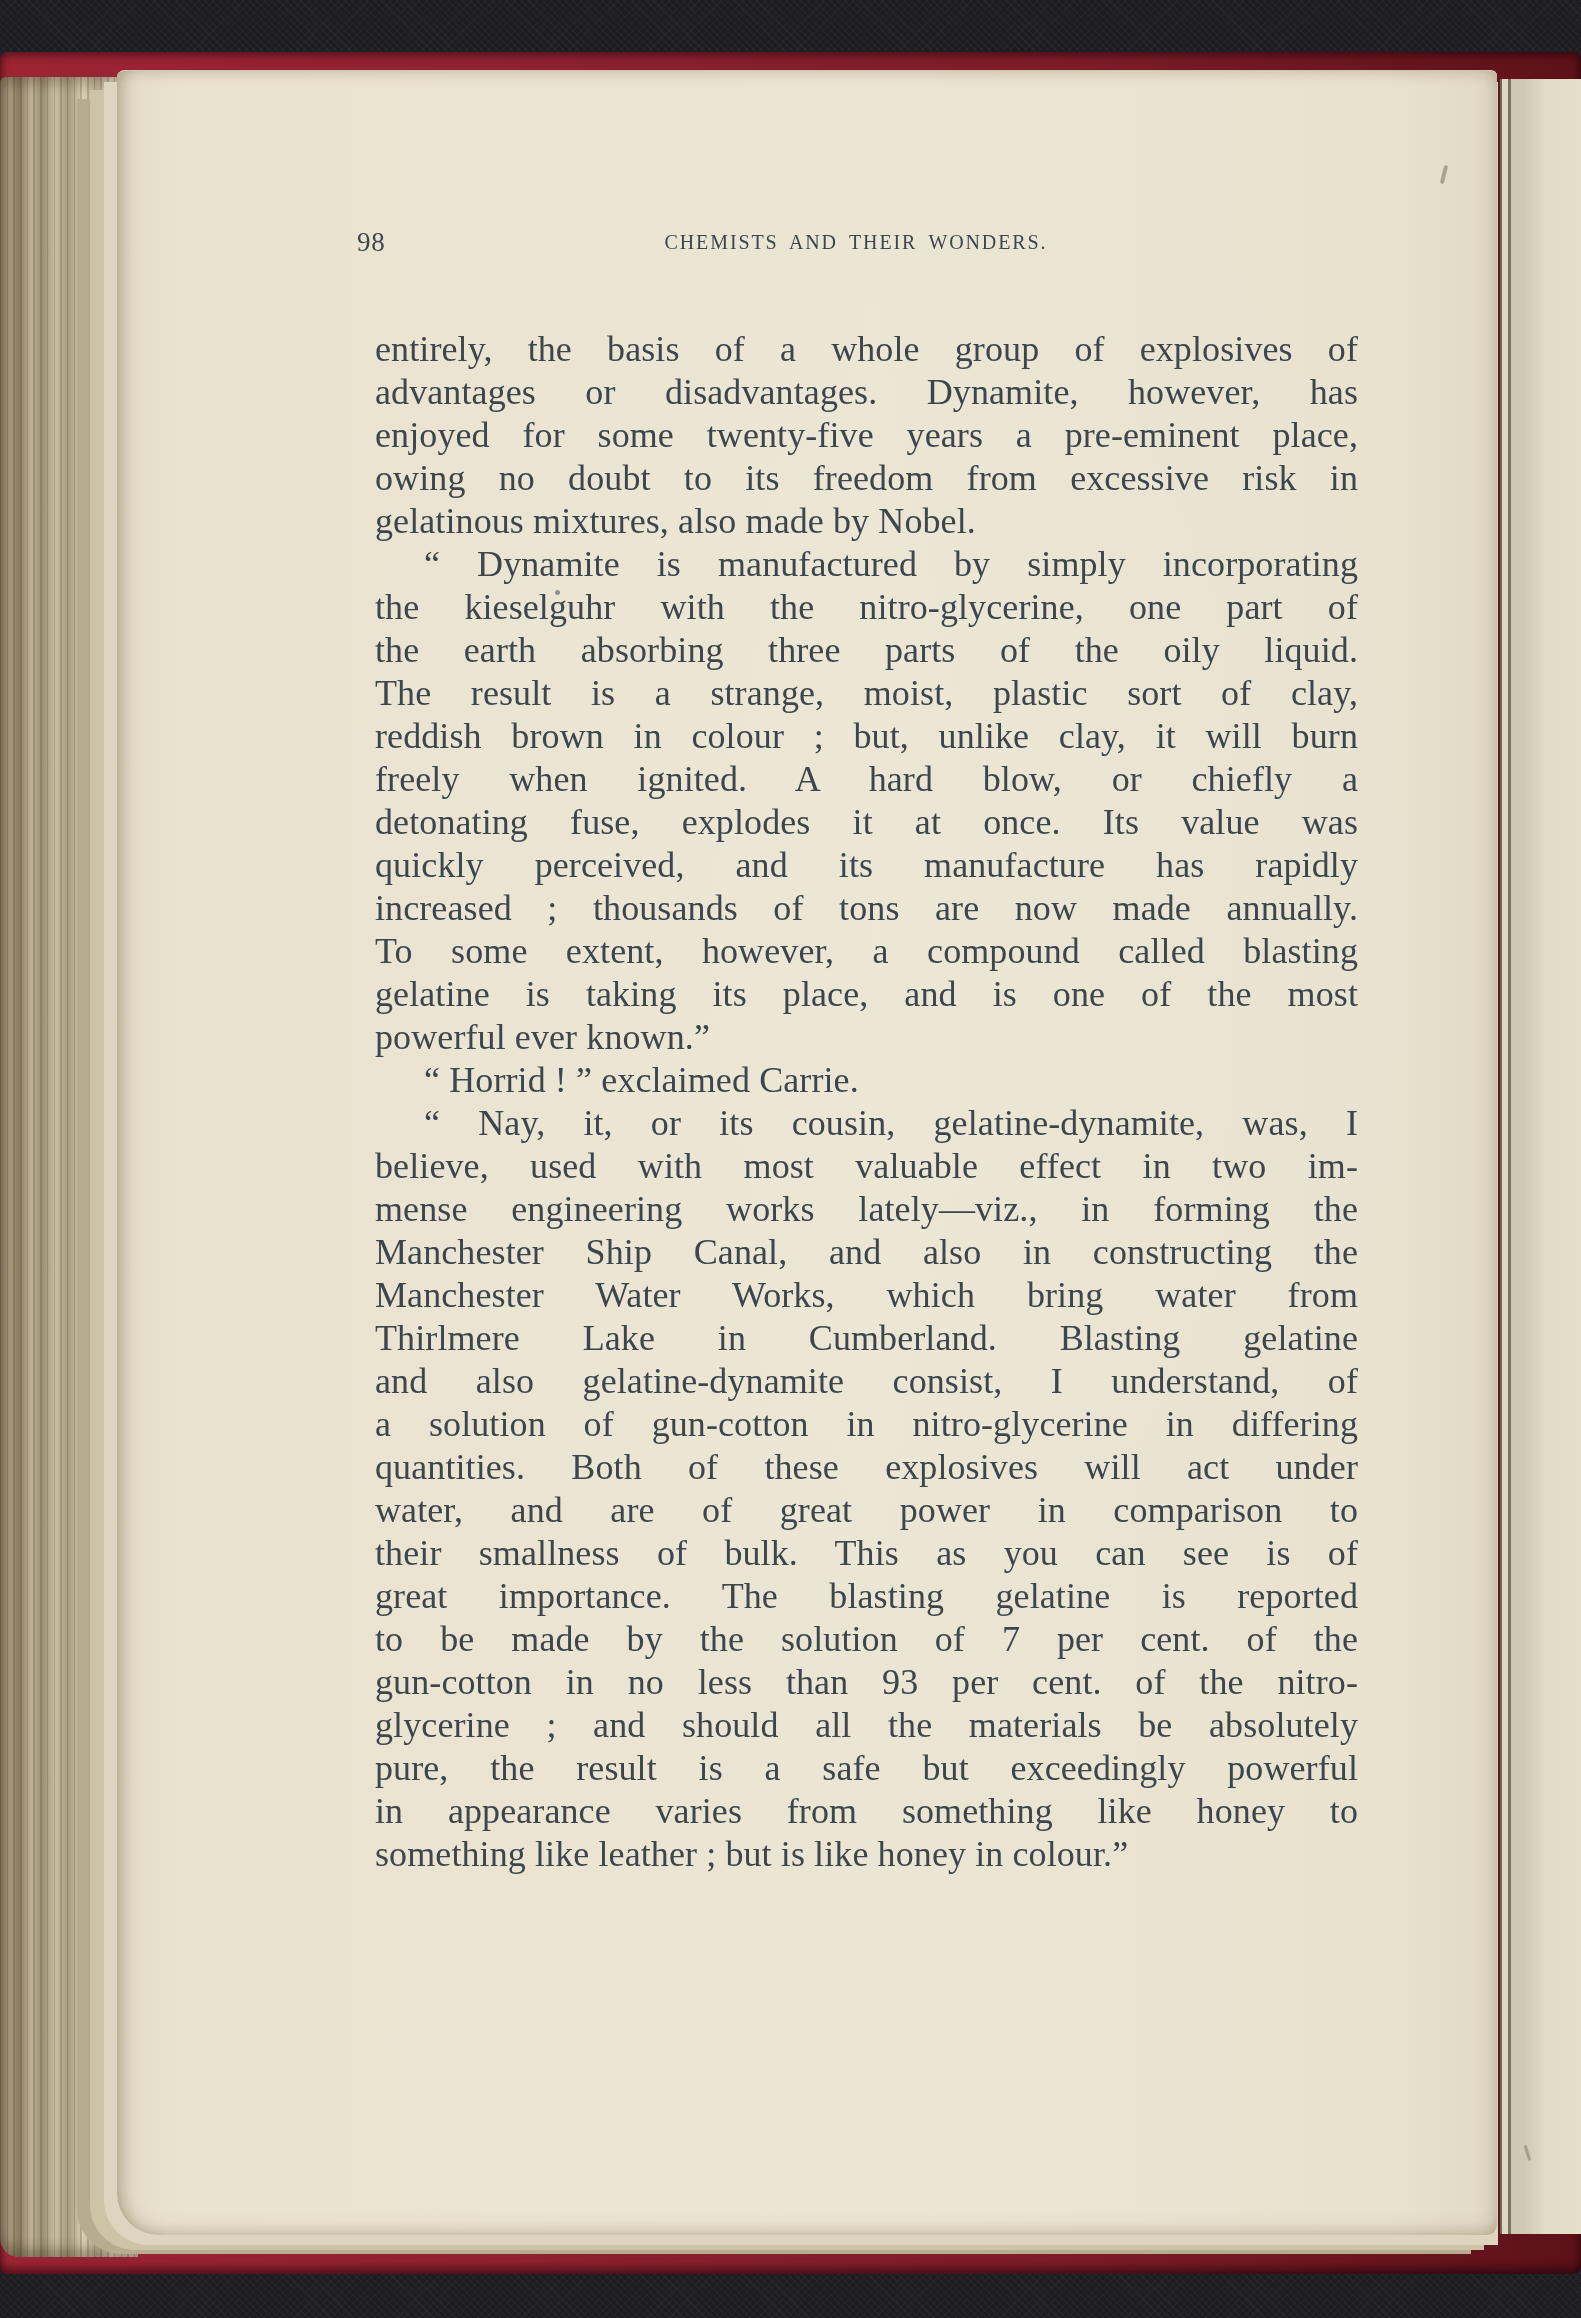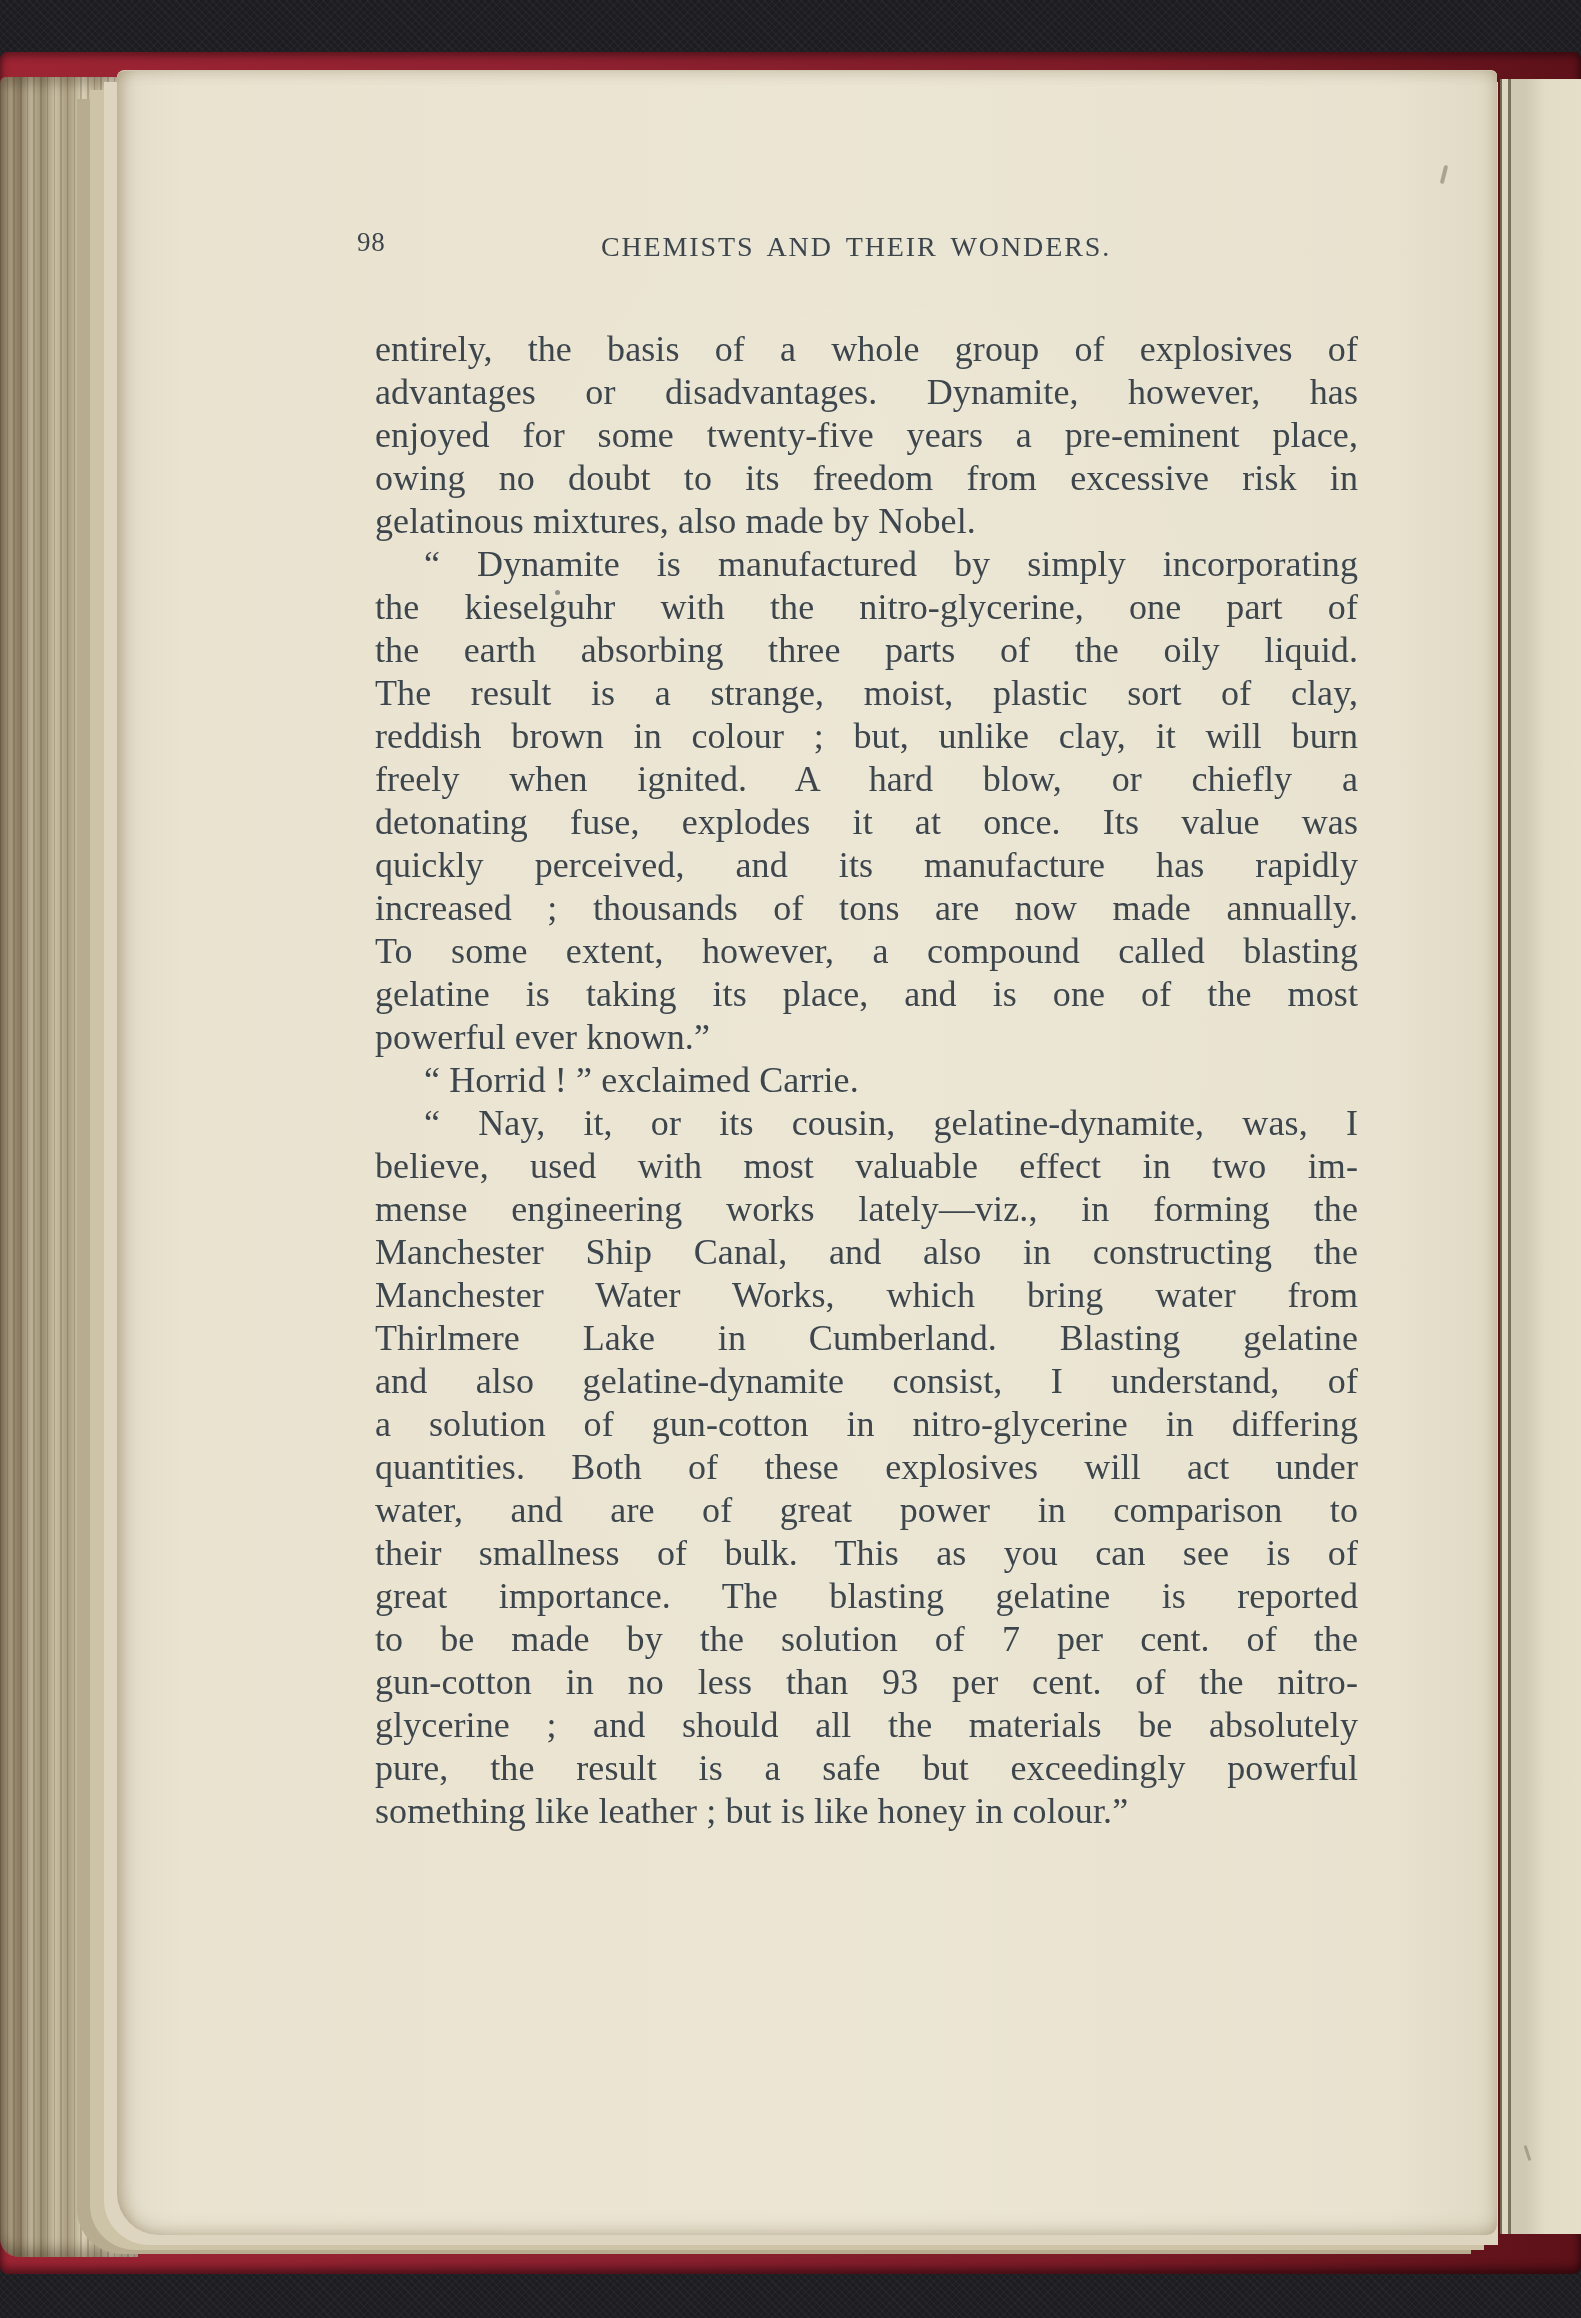"CHEMISTS AND THEIR WONDERS." .running-header { font-size: 28px -> 20px }
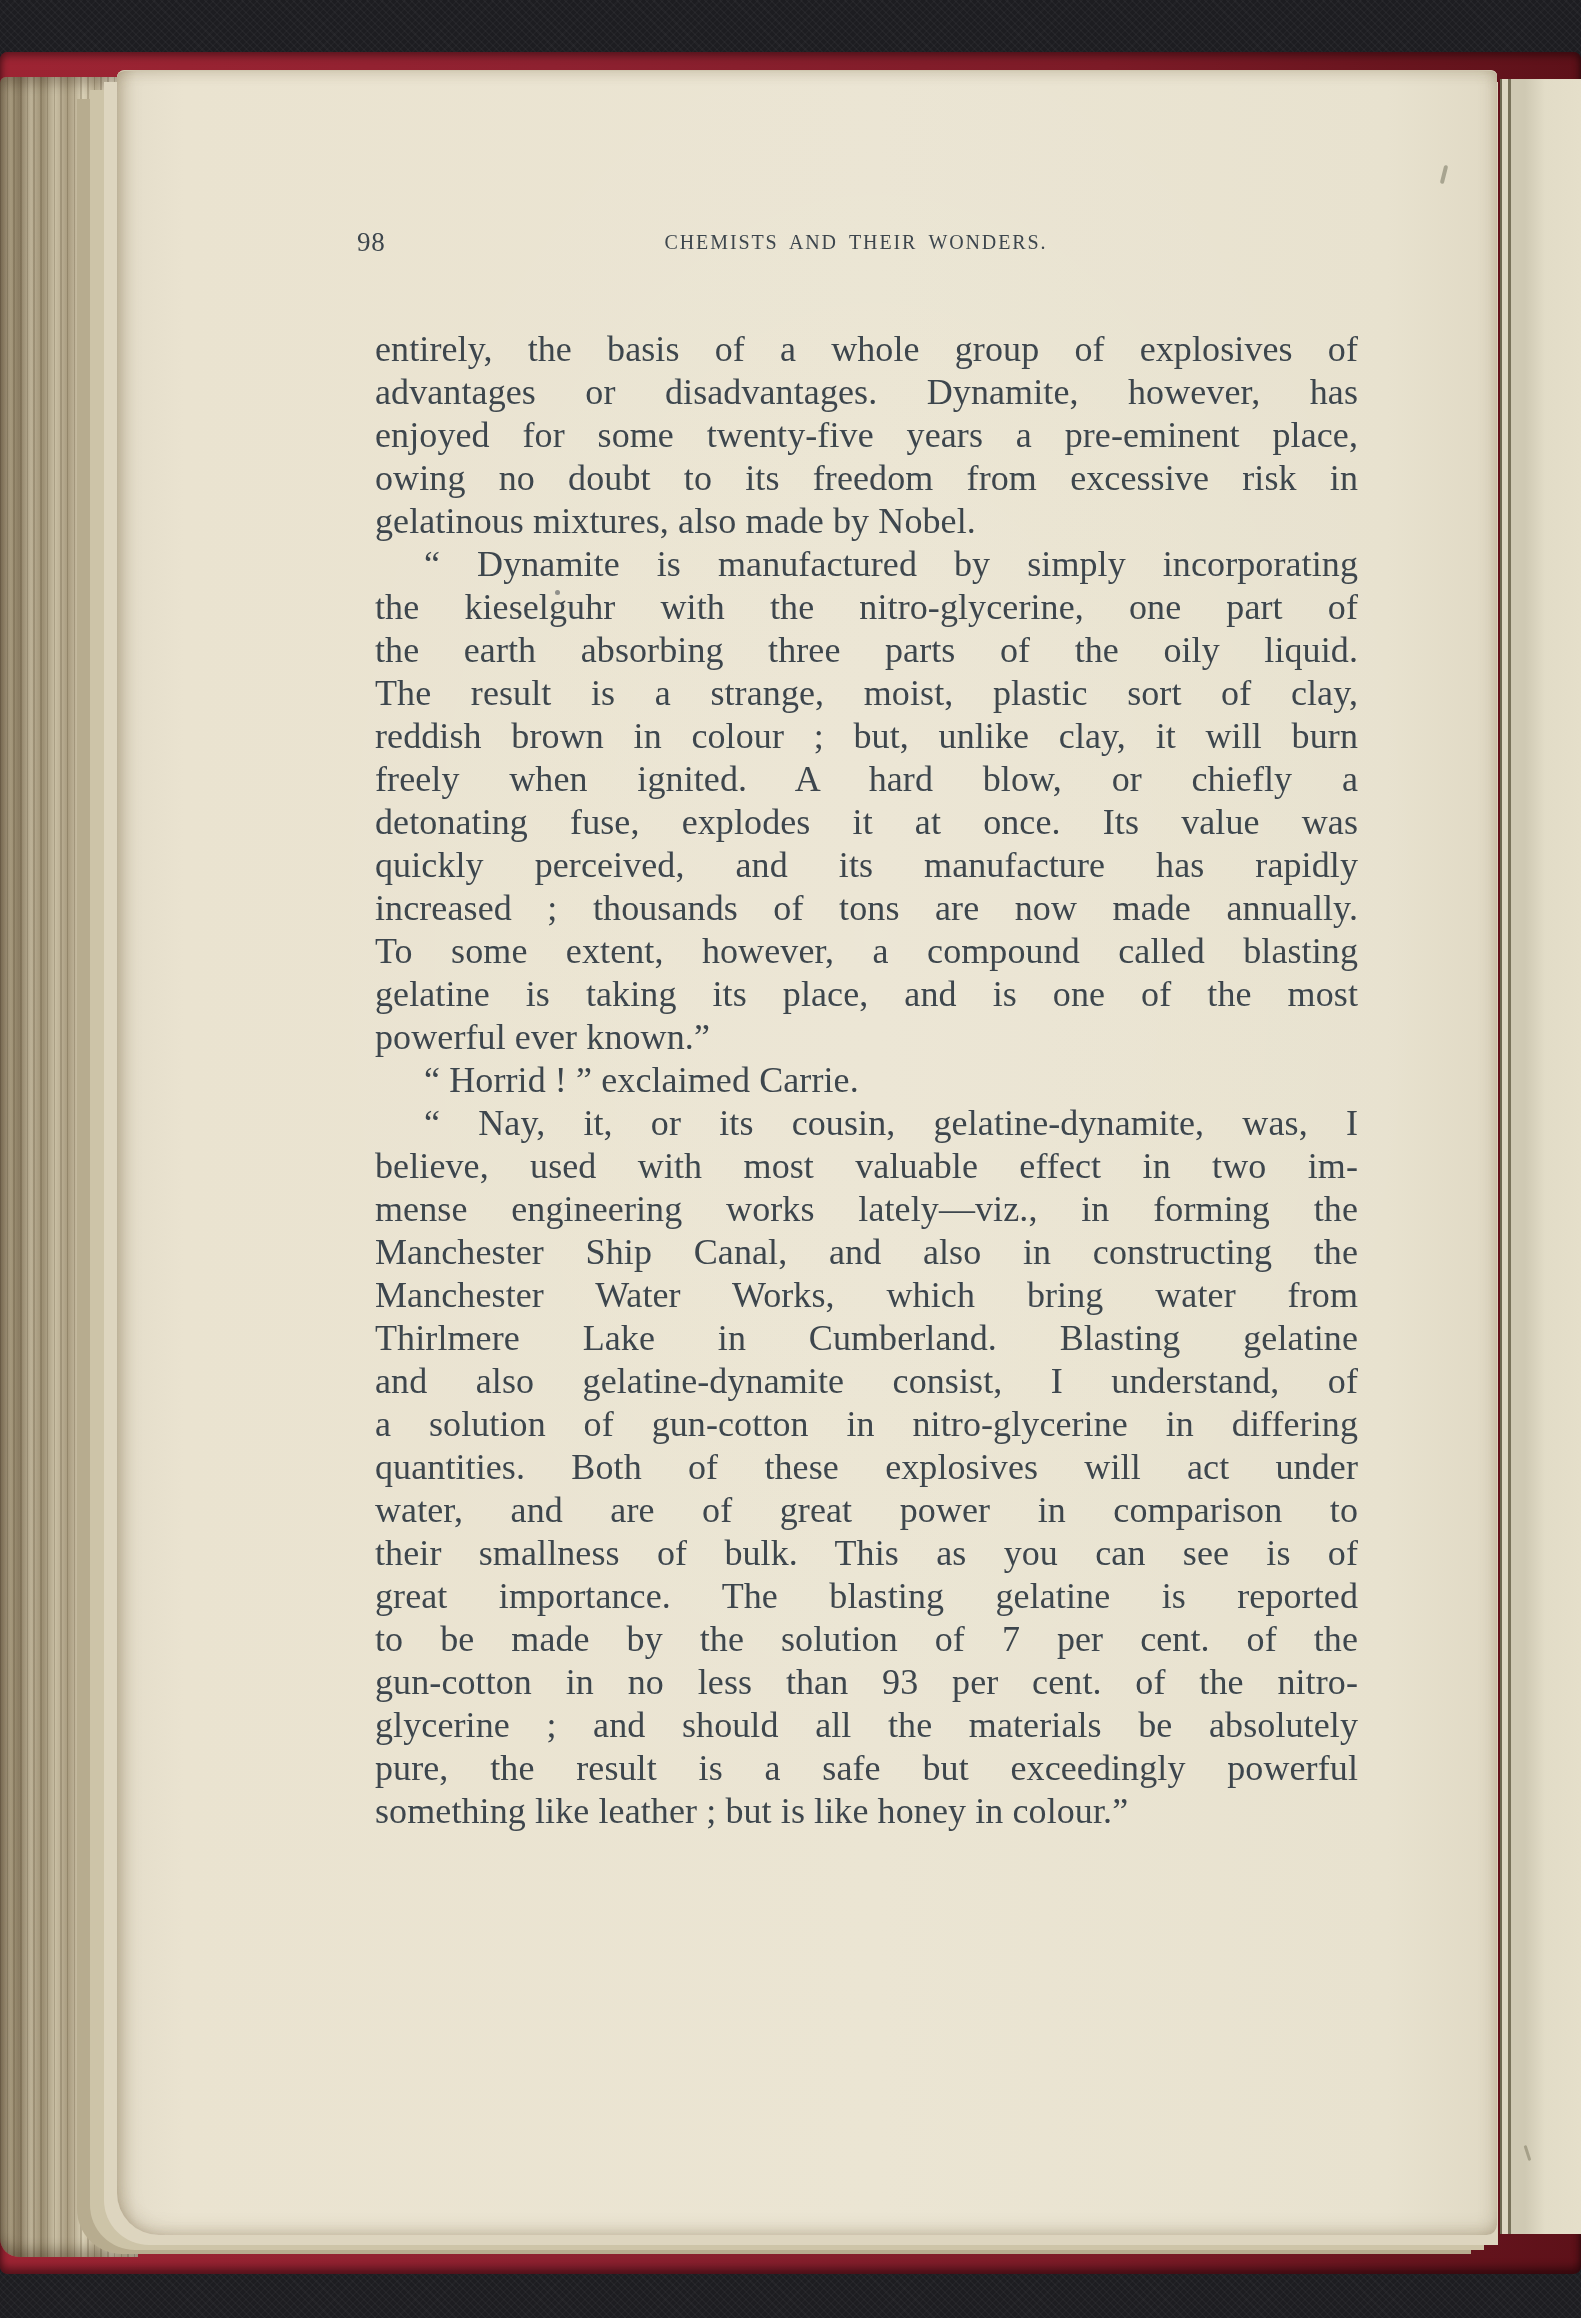"in appearance varies from something" div.line { html: none -> <div>in appearance varies from something like honey to</div> }
